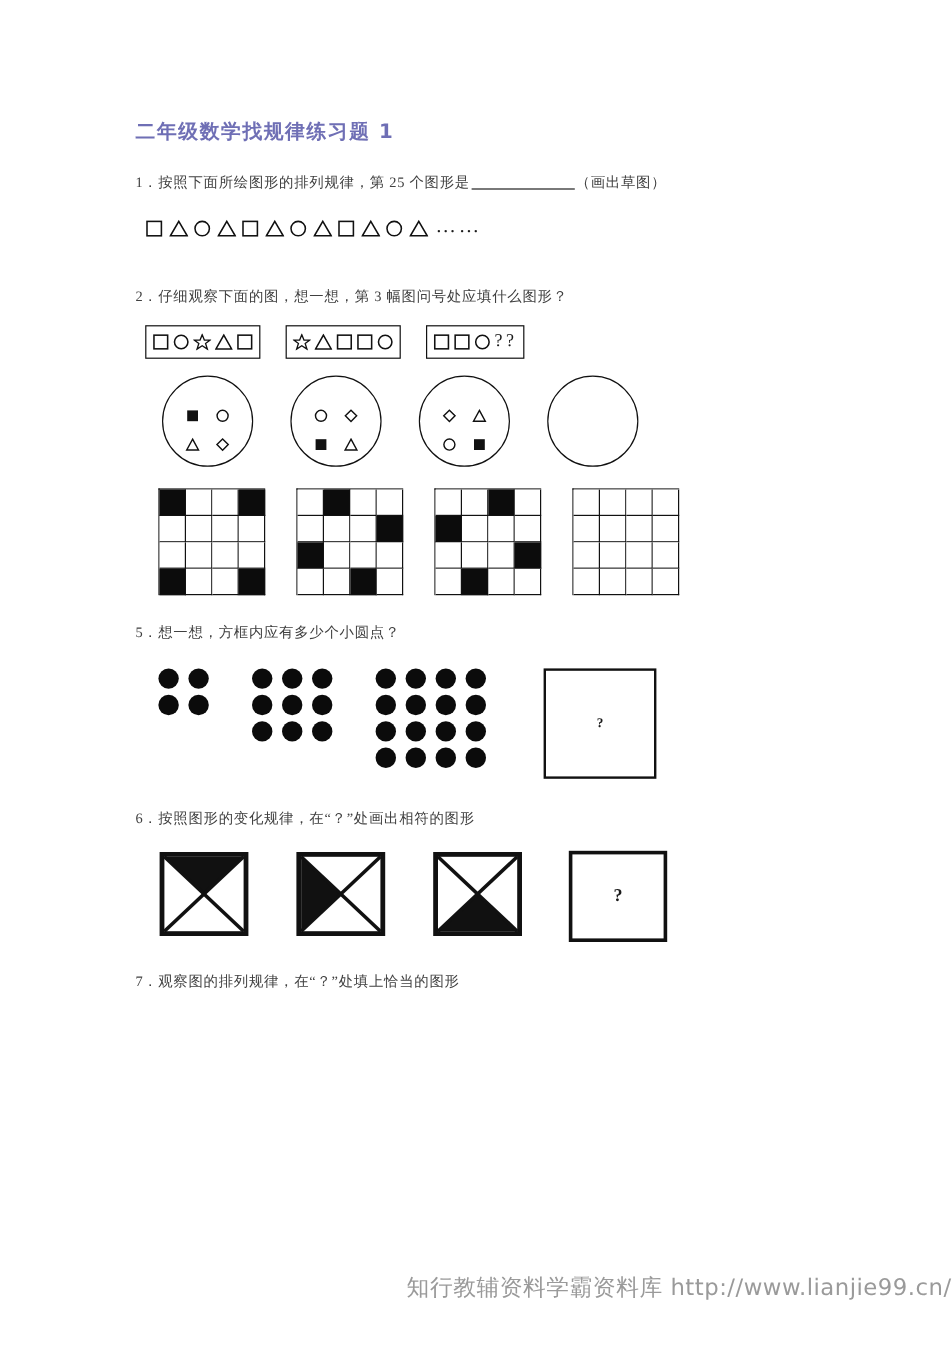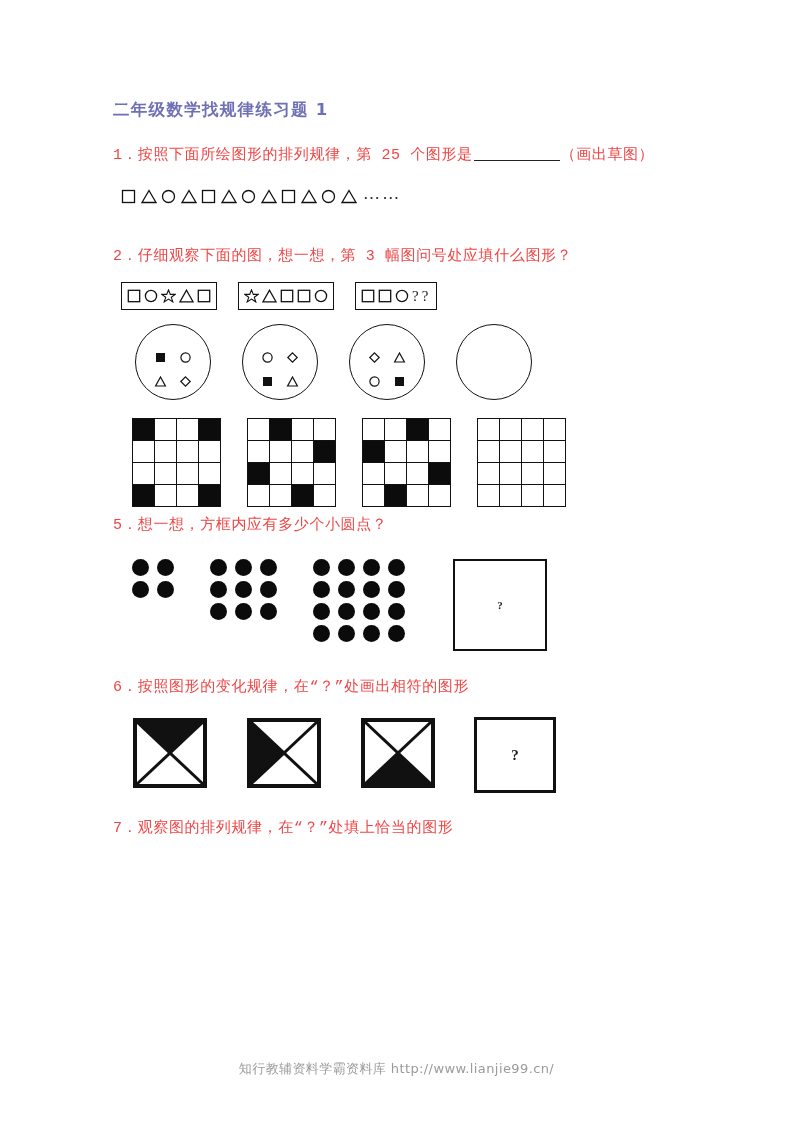"1．按照下面所绘图形的排列规律，第 25 个图形是 （画出草图）" .q-text { color: #ef4444 -> #404040; font-family: Liberation Mono, monospace -> none; font-size: 15px -> 12px }
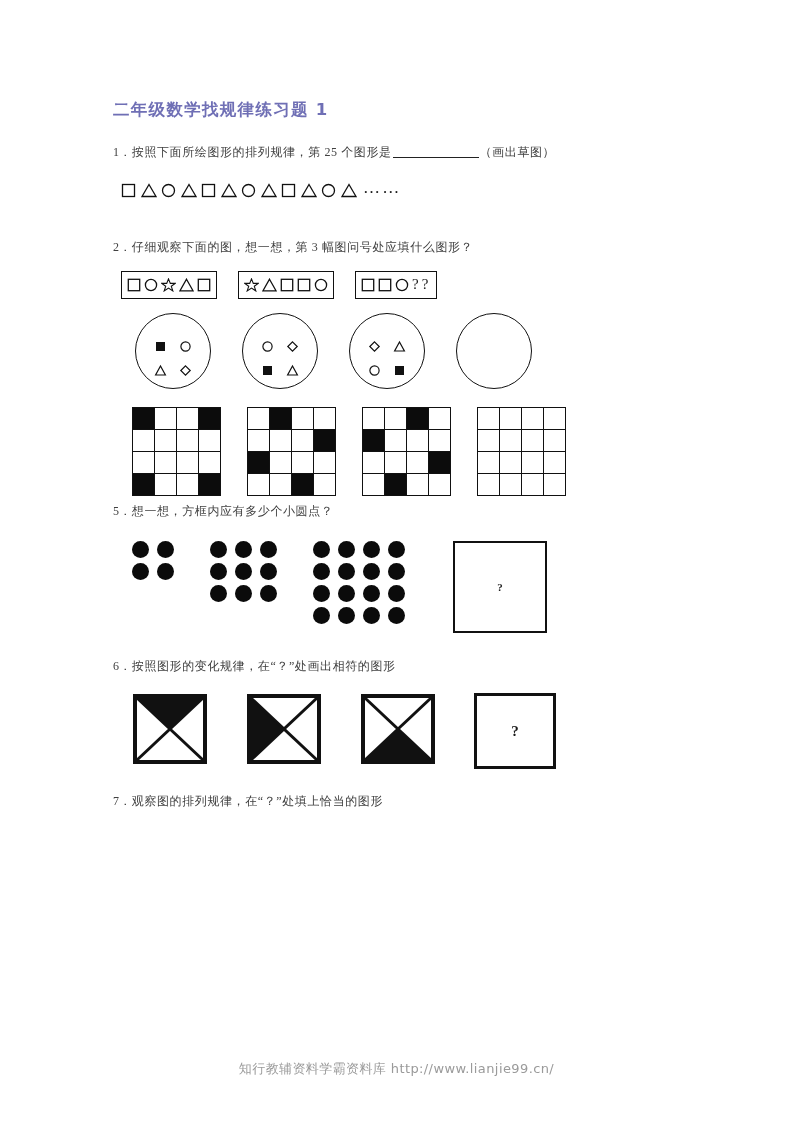"5．想一想，方框内应有多少个小圆点？" div.block { margin-top: 4px -> 20px }
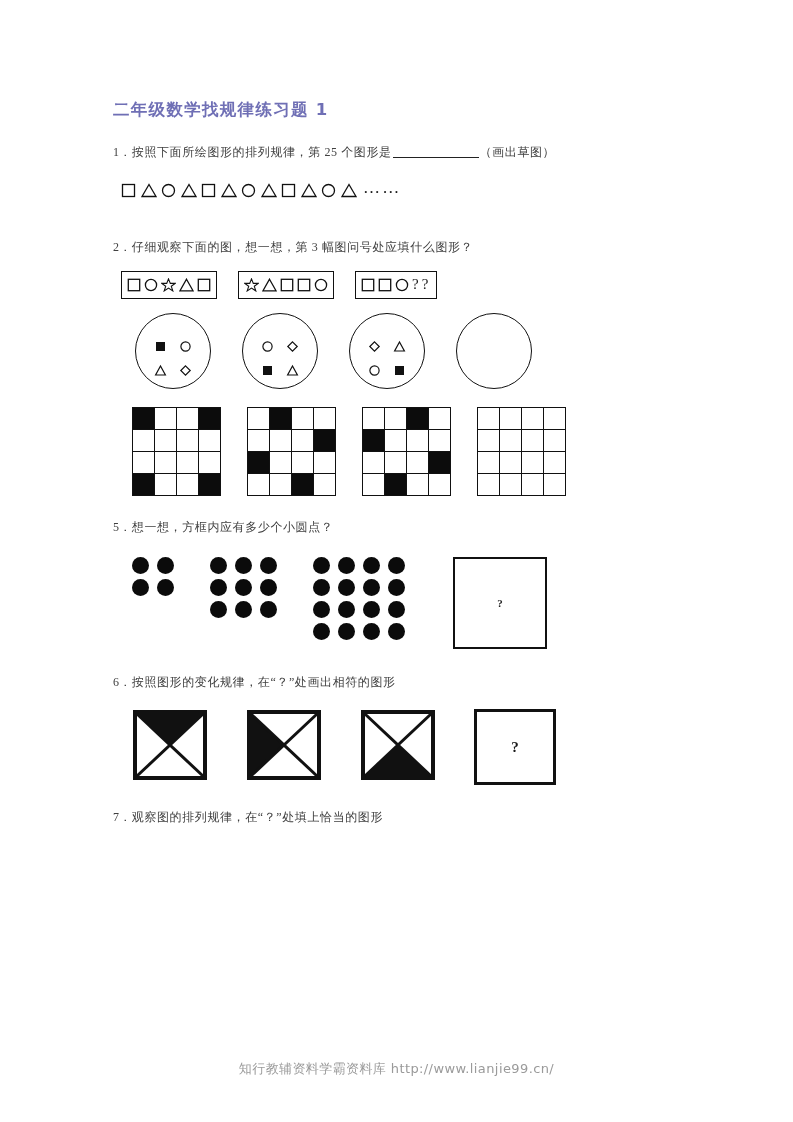"知行教辅资料学霸资料库 http://www.lianjie99.cn/" .footer { font-size: 13px -> 19px; text-align: center -> right }
